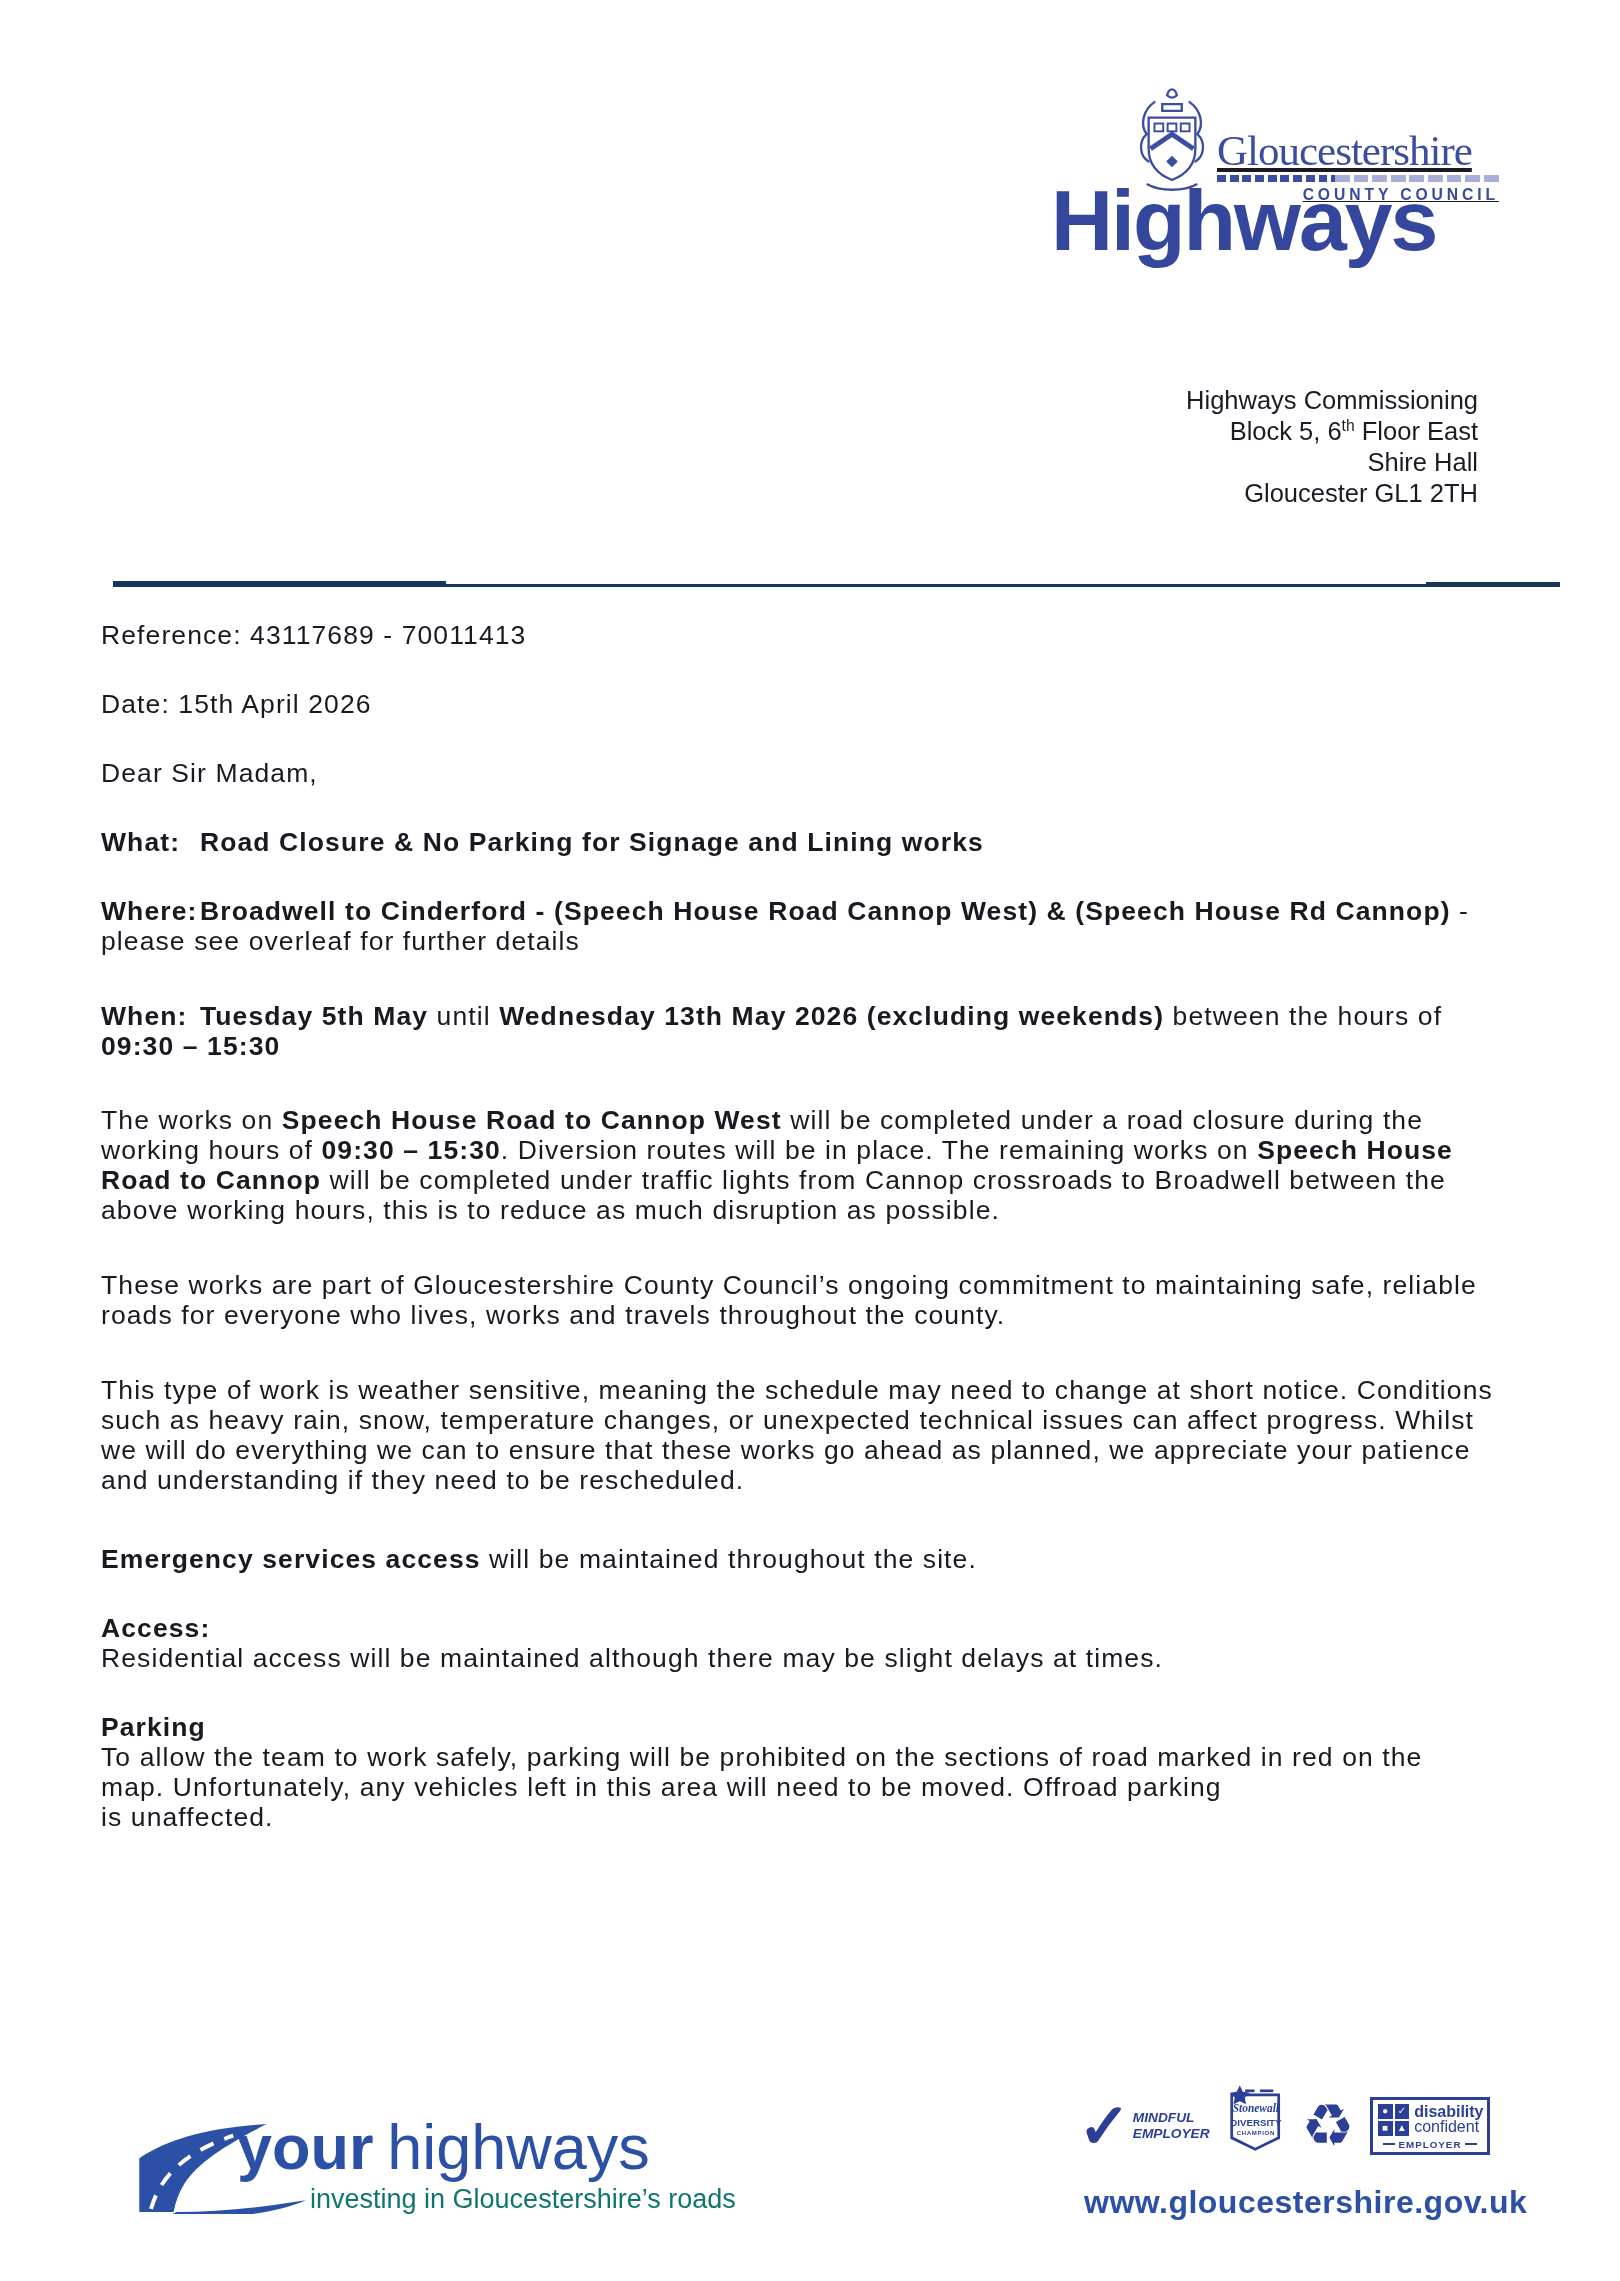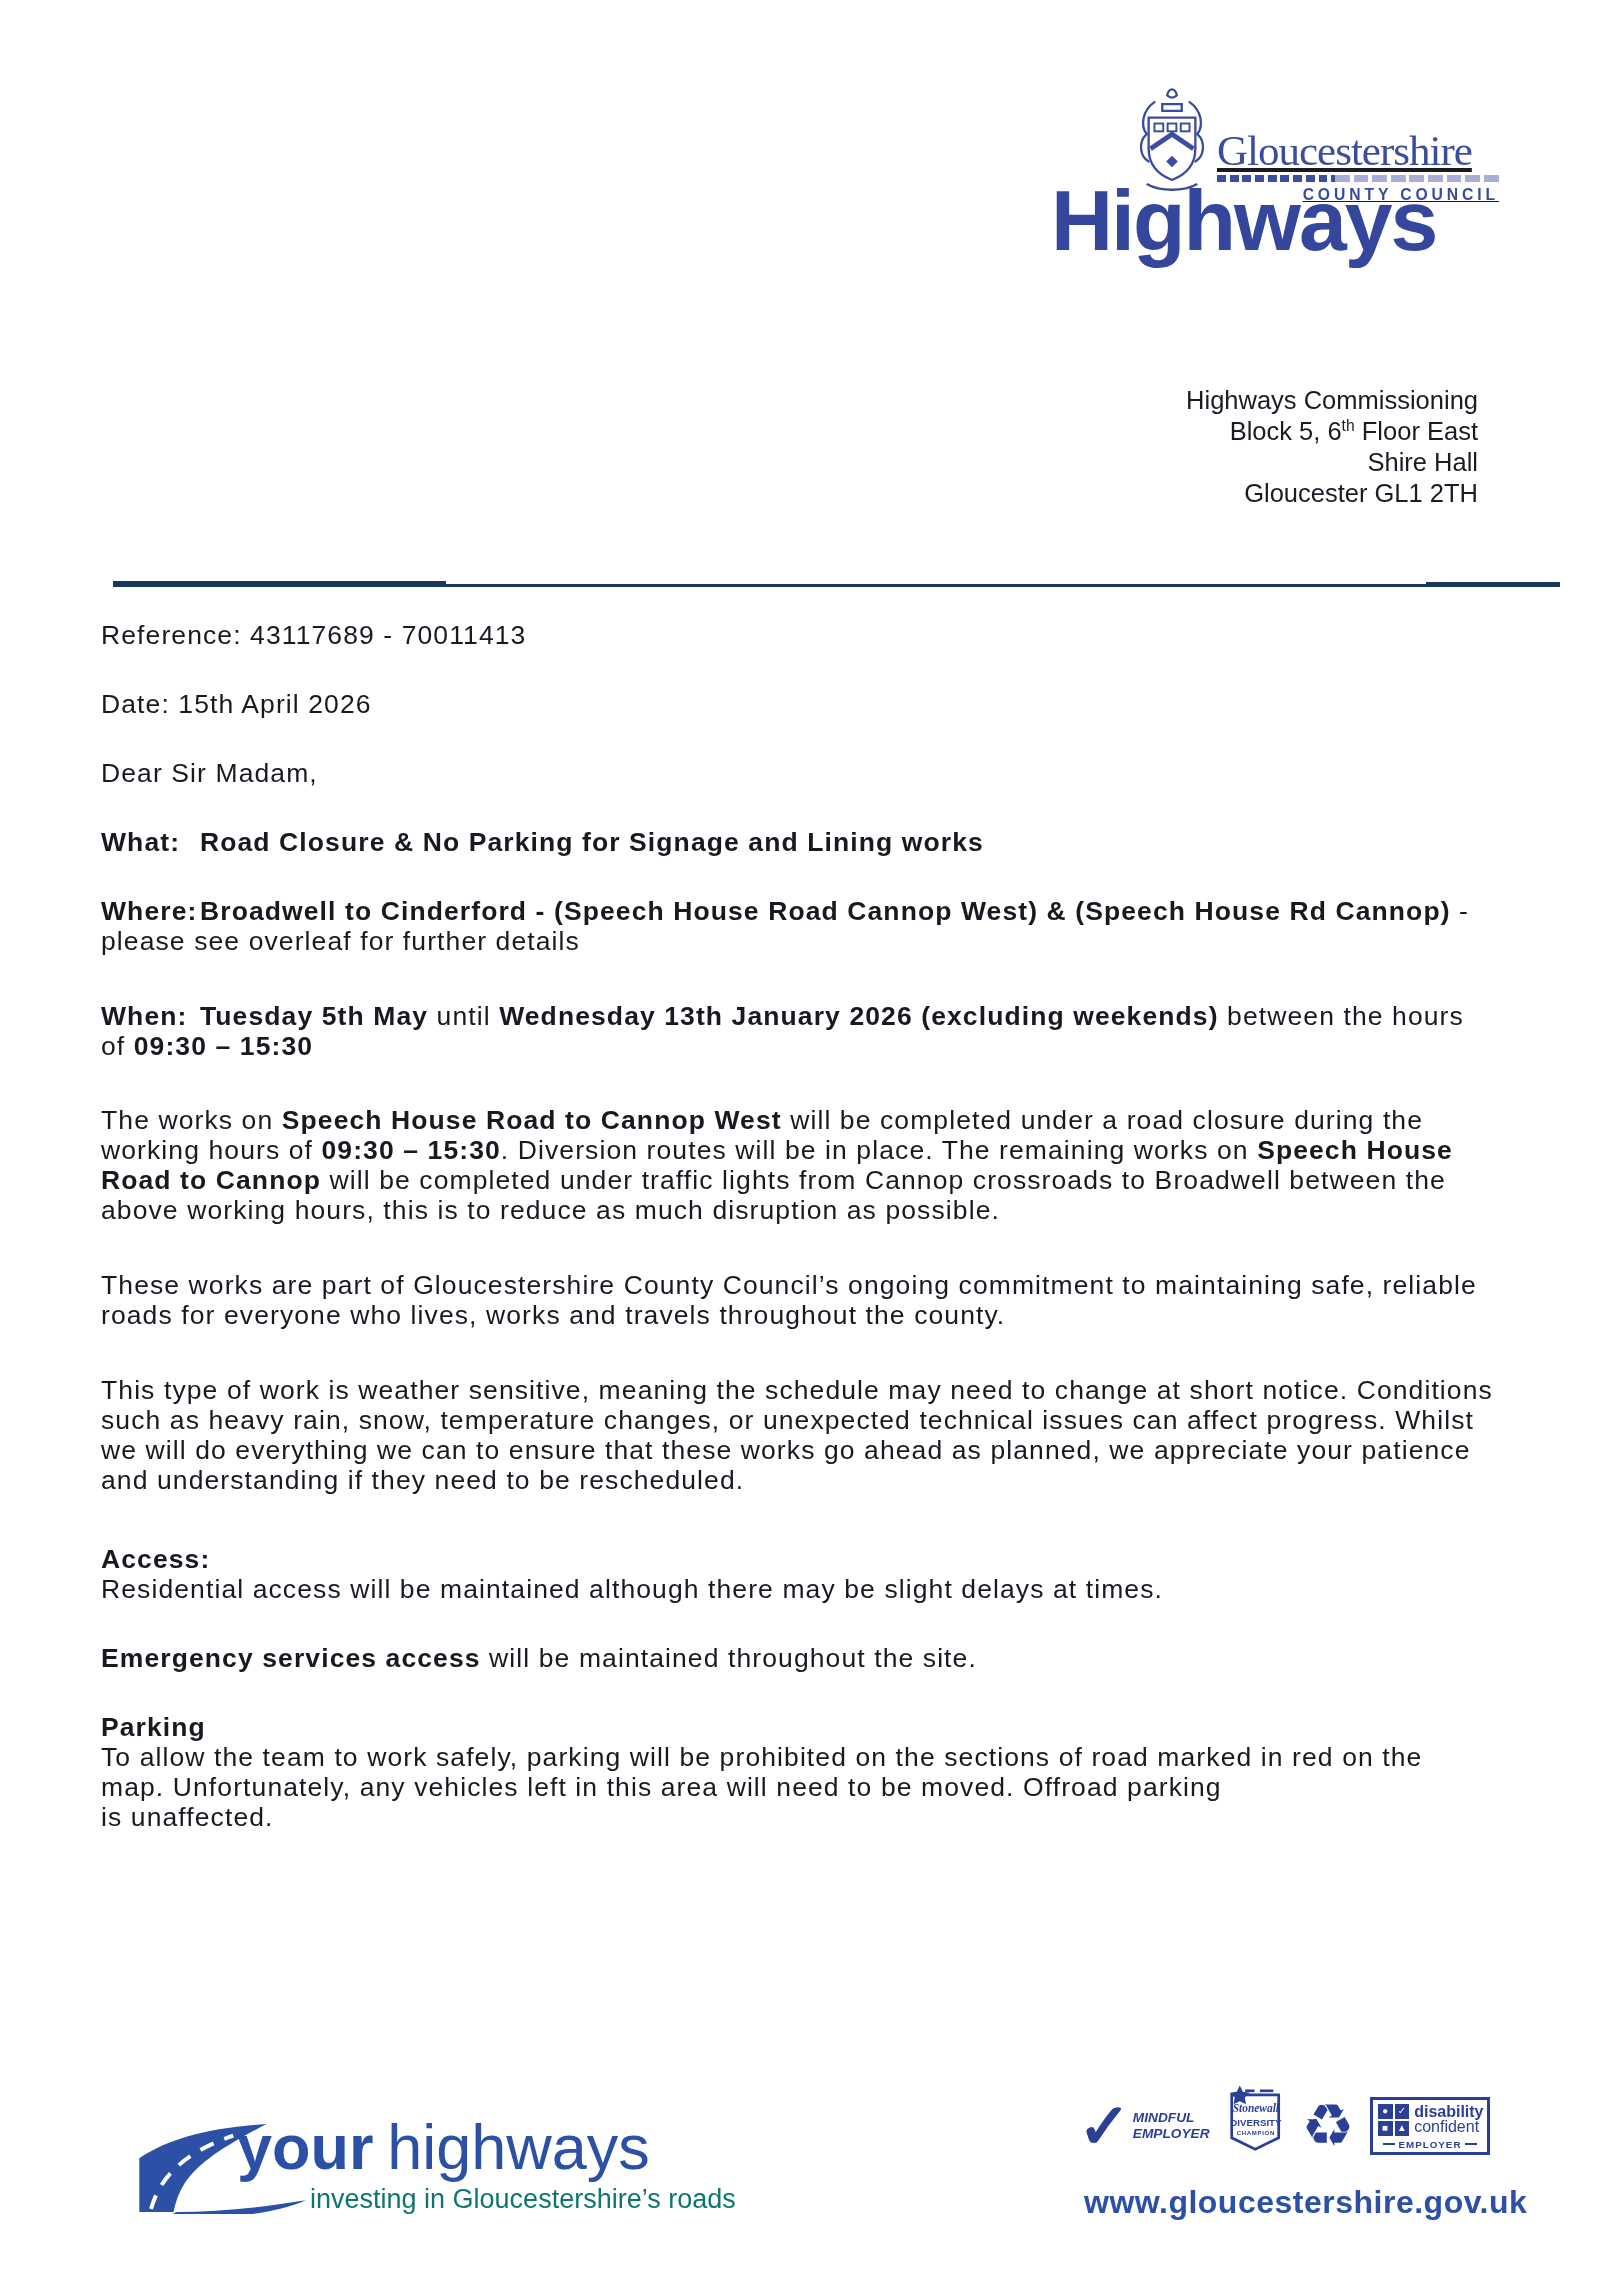"Wednesday 13th January 2026 (excluding" b { text: January -> May }
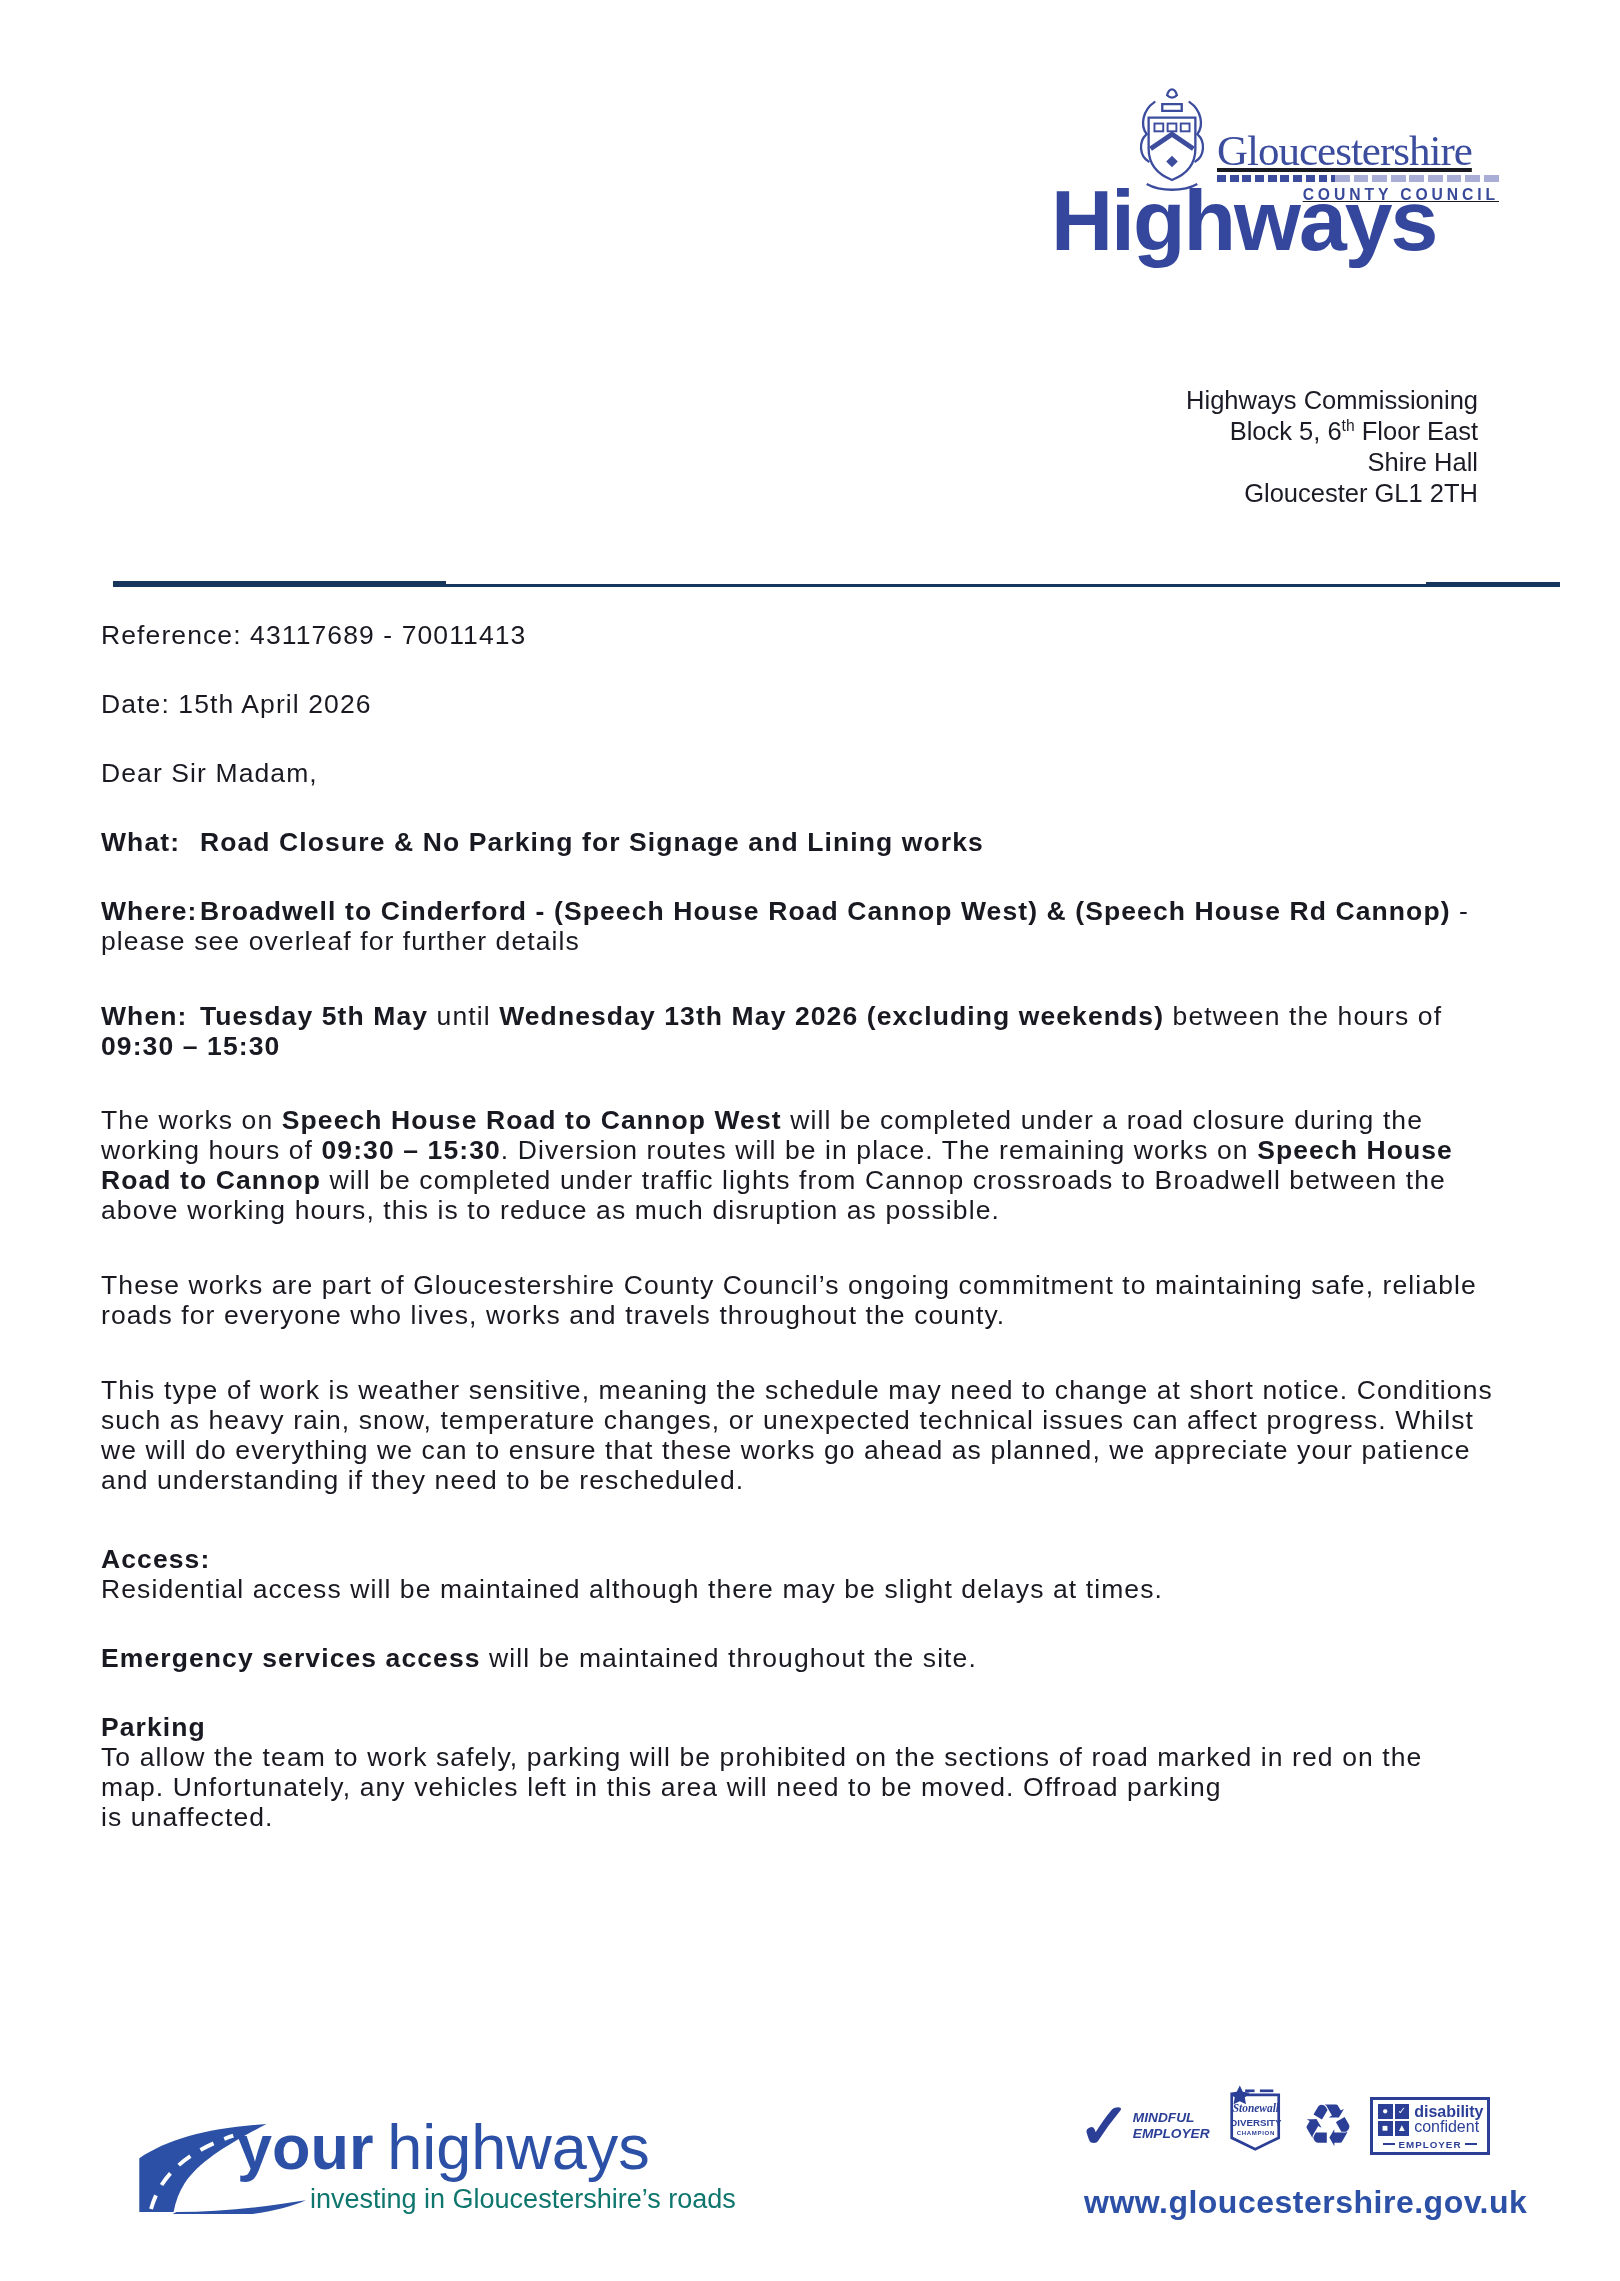"Access:" p { order: before "Emergency services access will be" -> after "Emergency services access will be" }
